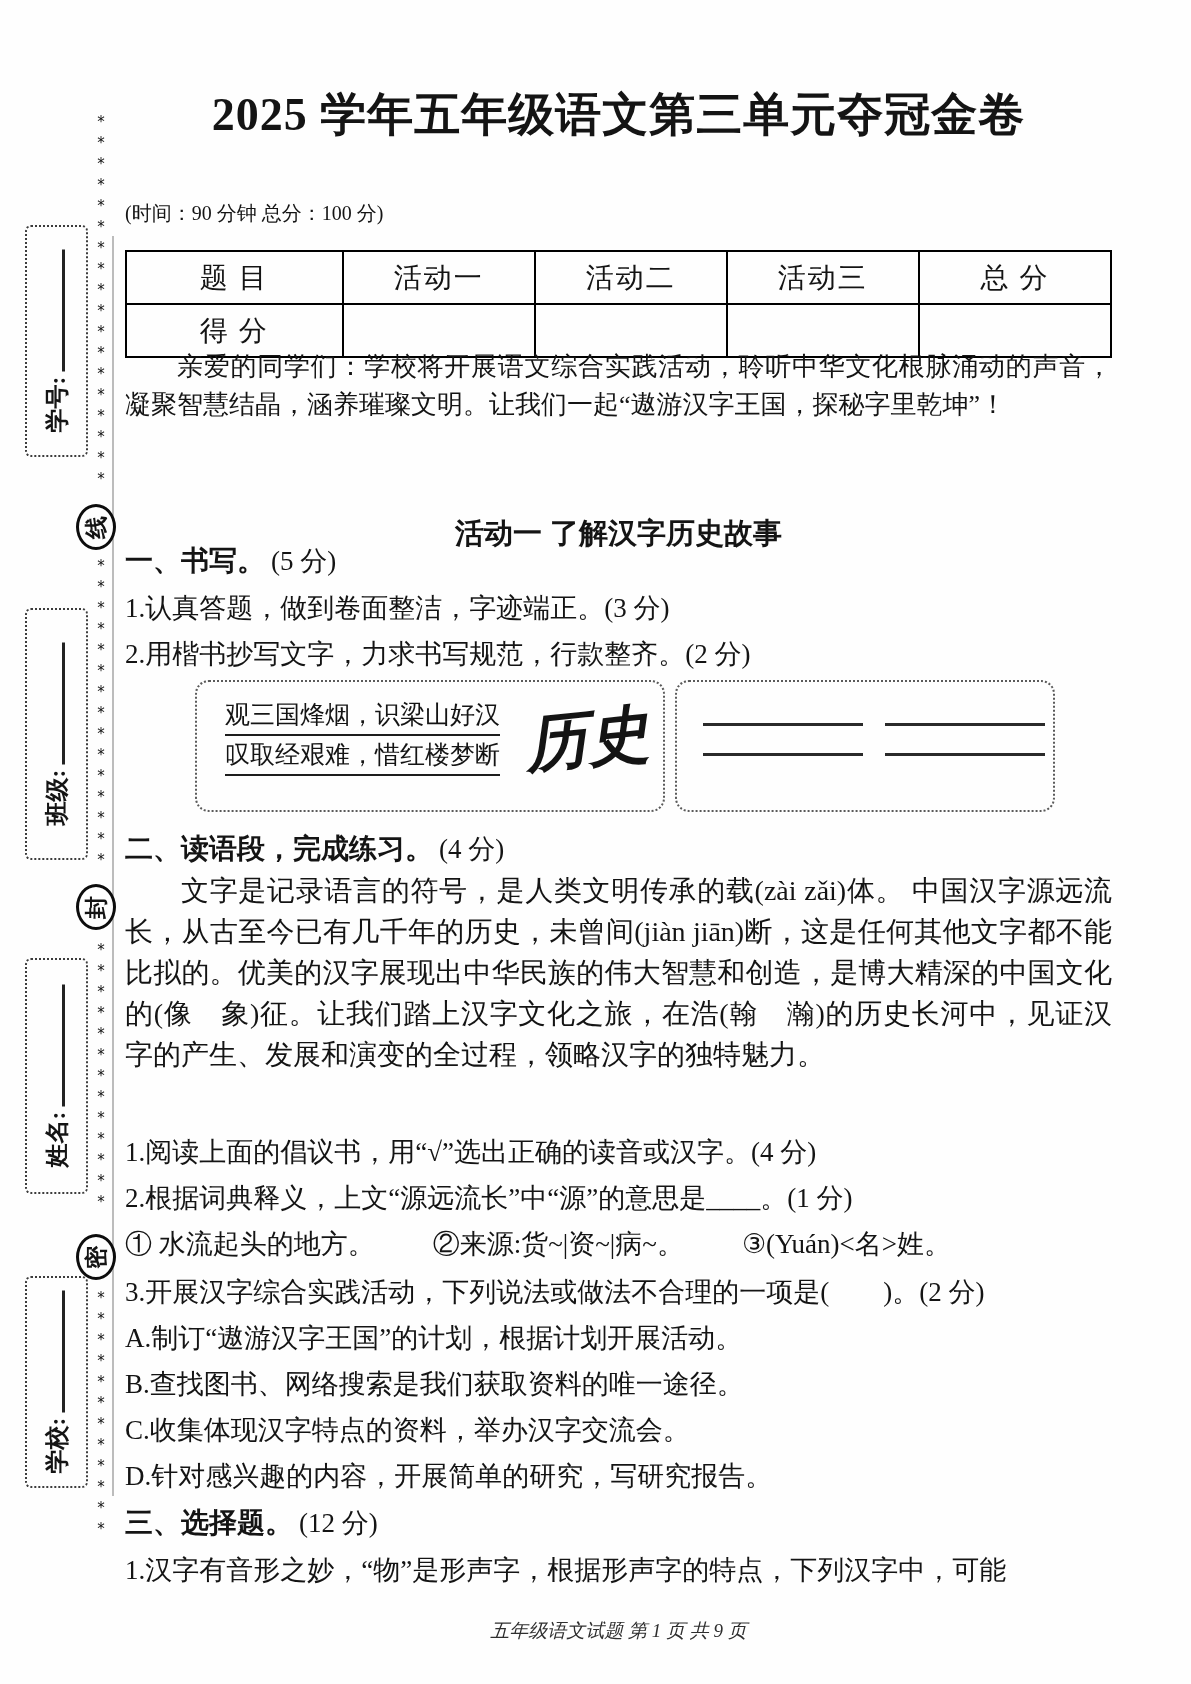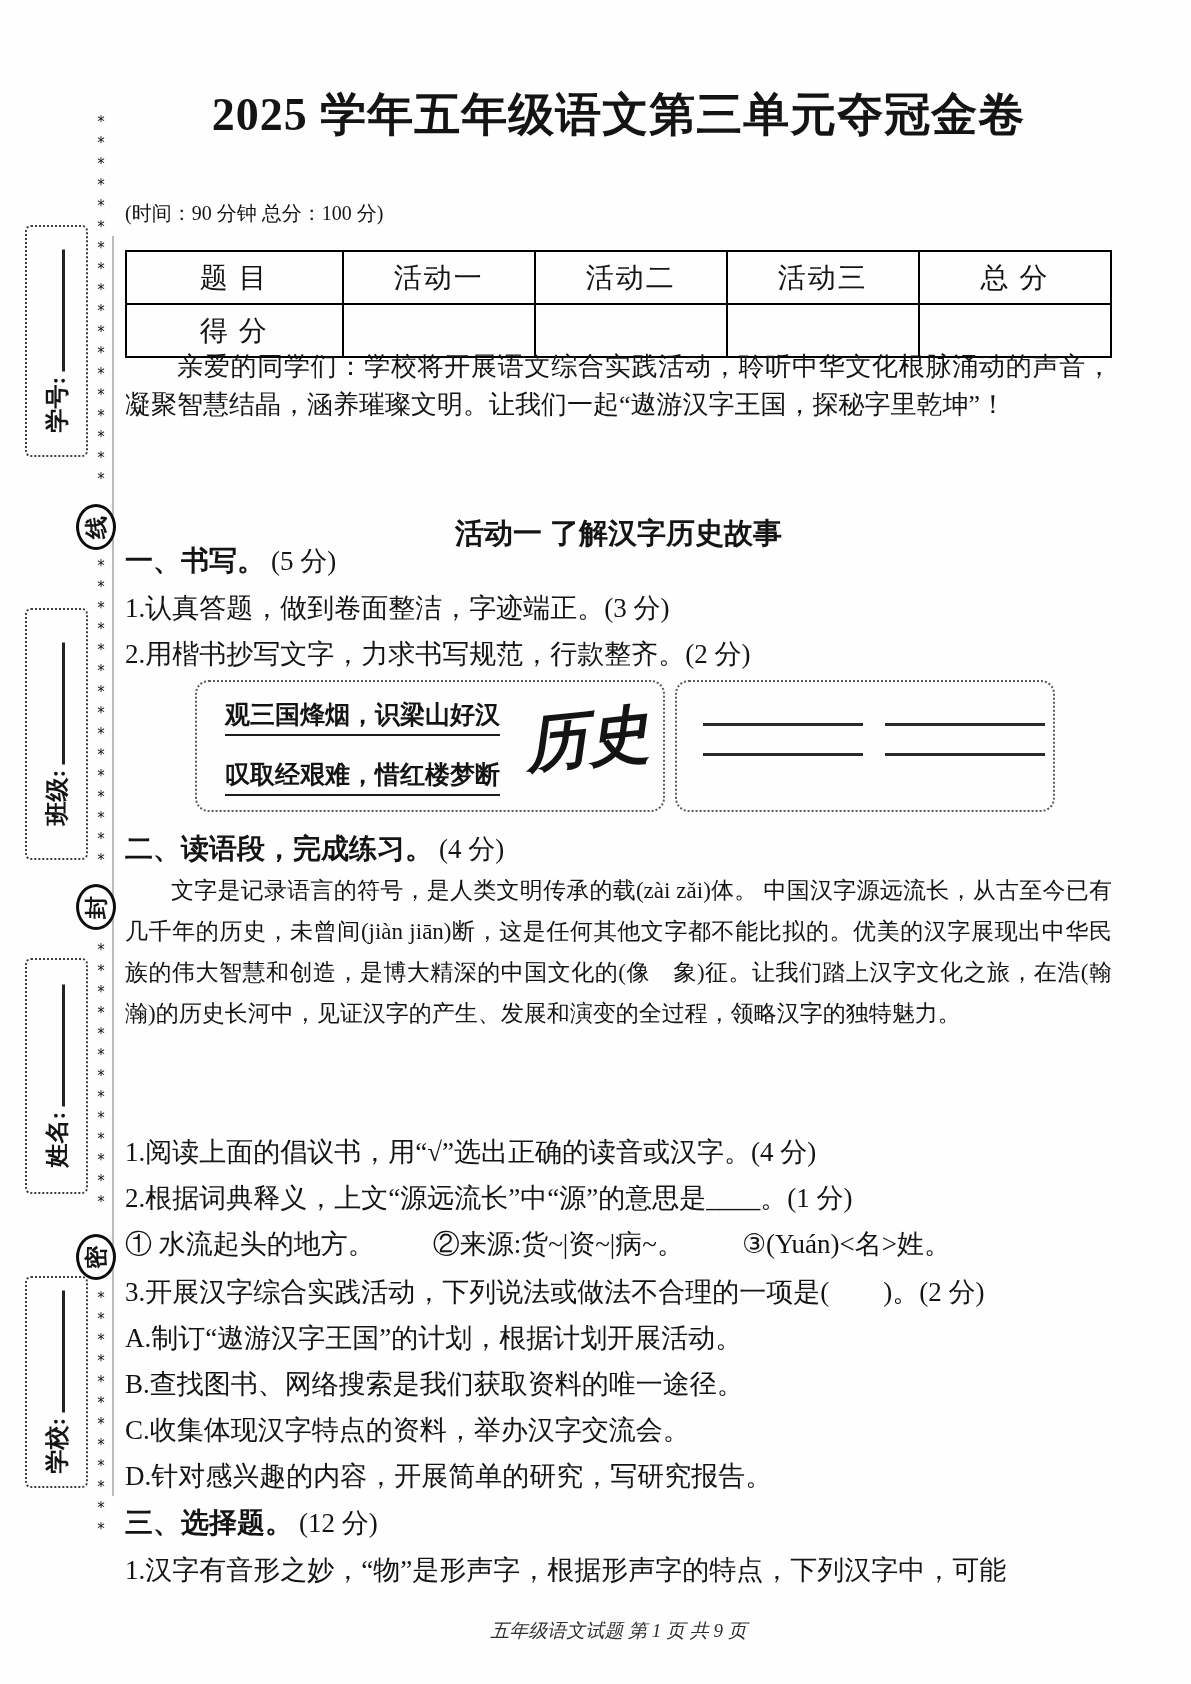"观三国烽烟，识梁山好汉" .copy-text { font-weight: 700 -> 400; margin-bottom: 22px -> 2px }
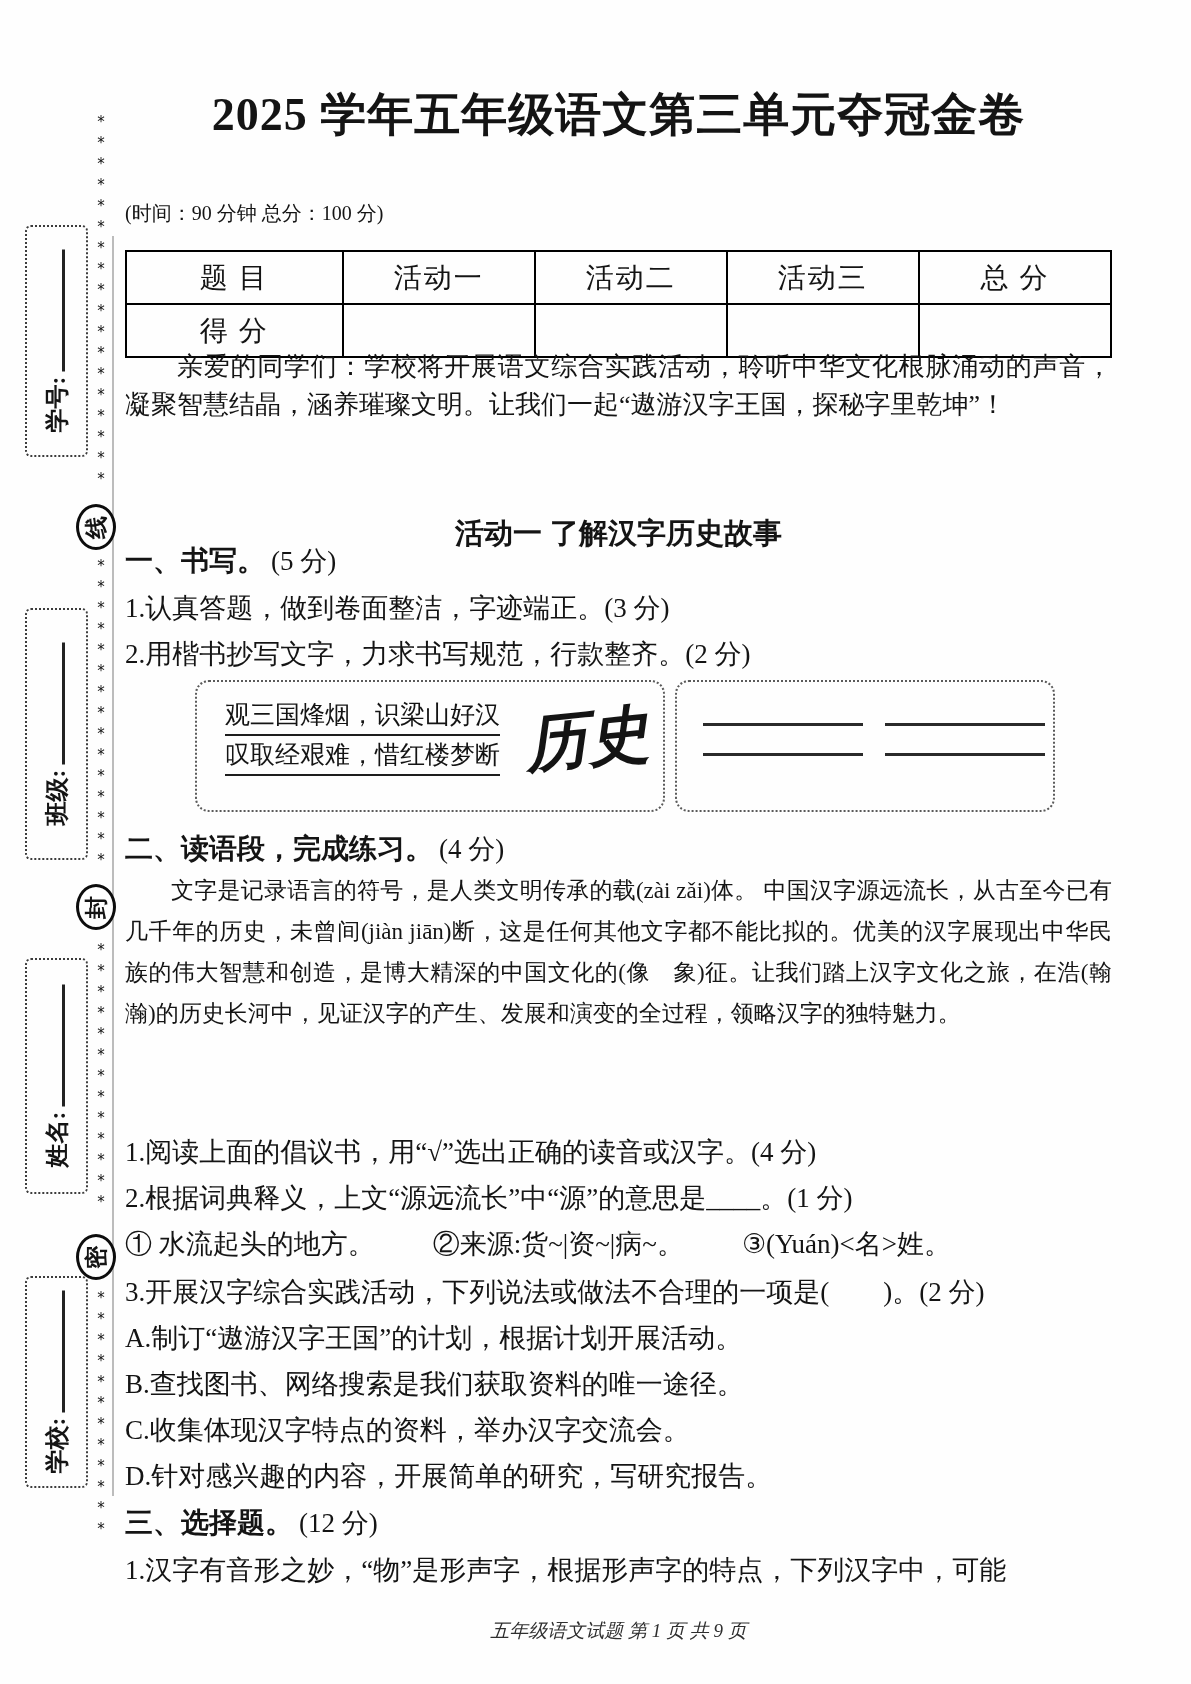"文字是记录语言的符号，是人类文明传承的载(zài zǎi)体。" .passage { font-size: 23px -> 28px }
